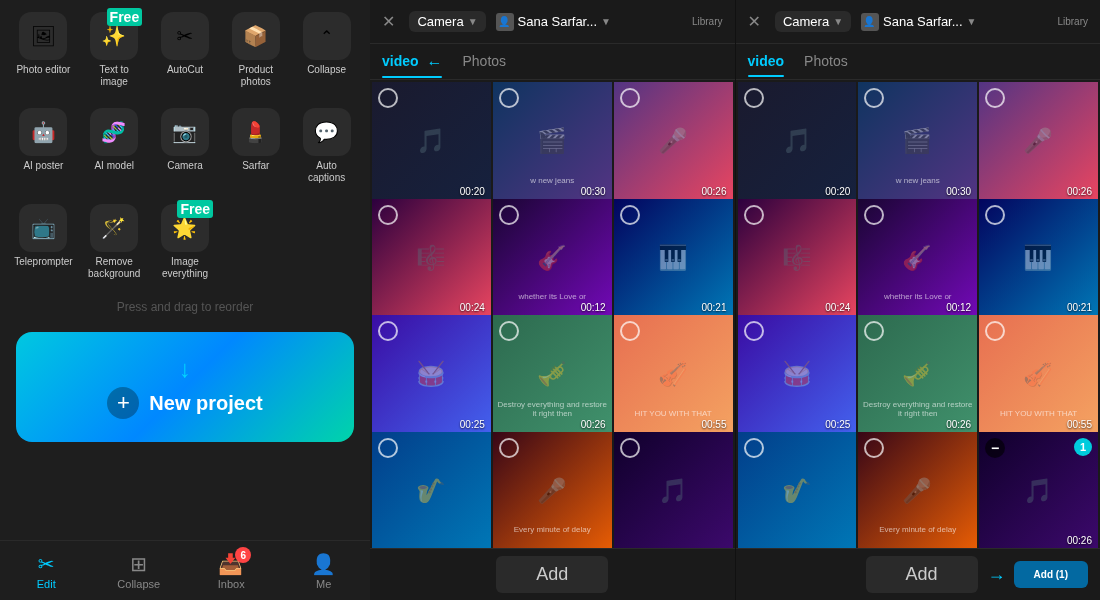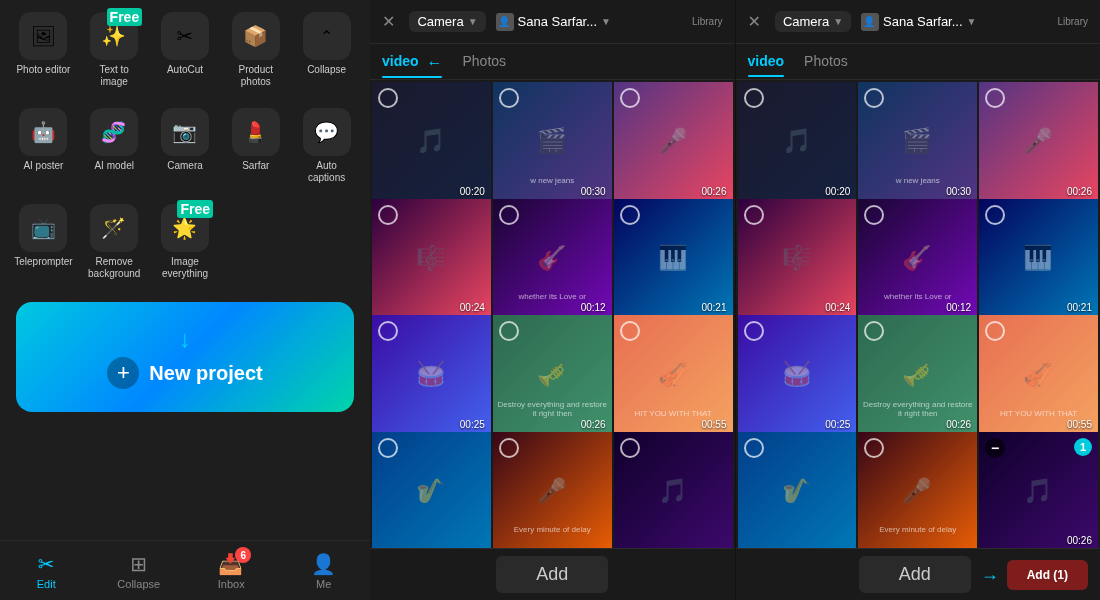"Press and drag to reorder" div { html: none -> <div>Press and drag to reorder</div> }
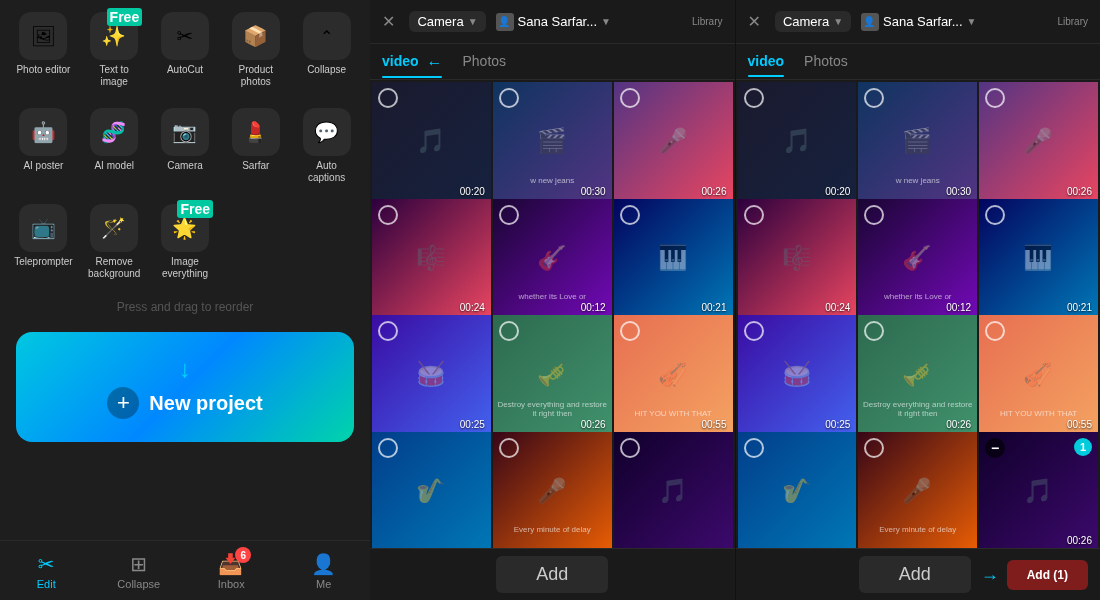"Add (1)" .add-btn-primary { background: #7f1d1d -> #0369a1; font-size: 12px -> 10px }
